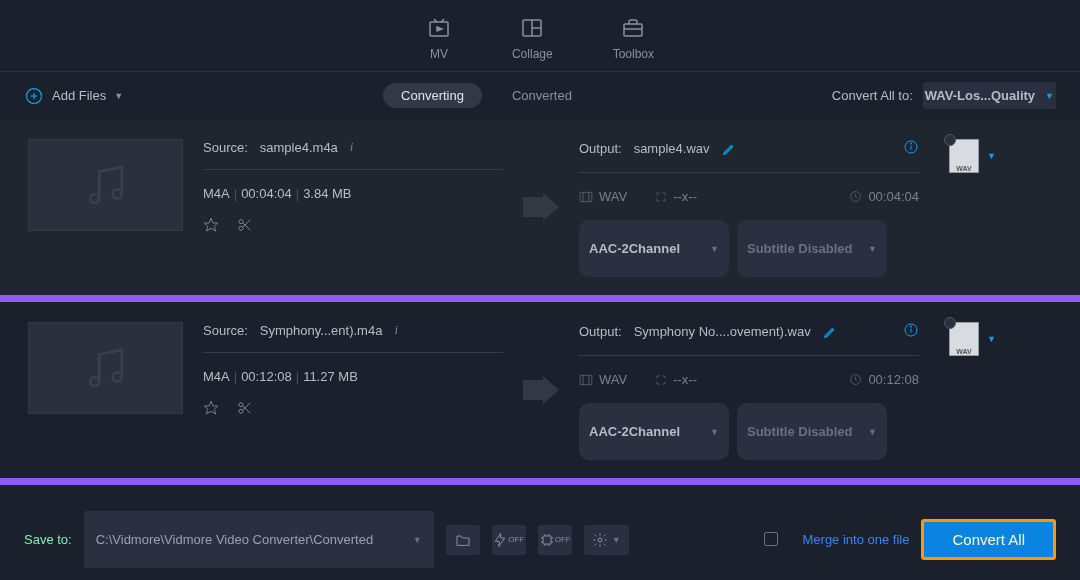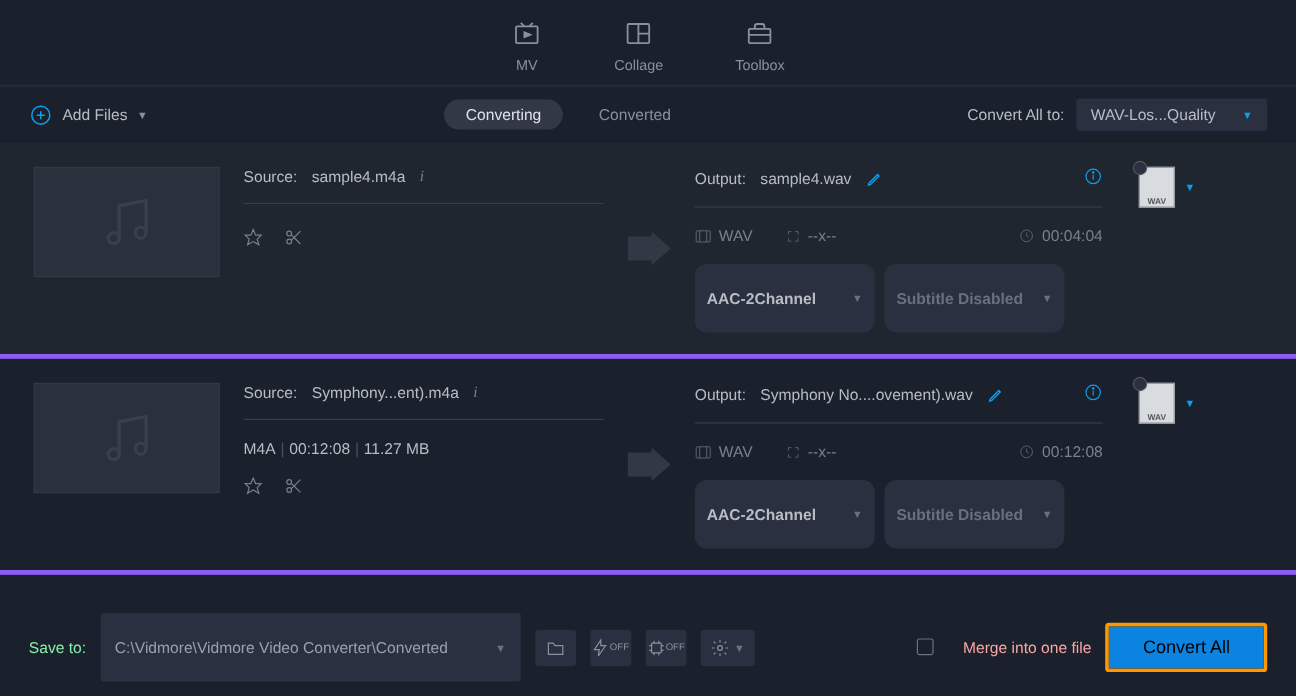"WAV-Los...Quality" .preset-select { font-weight: none -> bold; gap: 22px -> 10px; padding: 6px 12px -> 6px 2px }
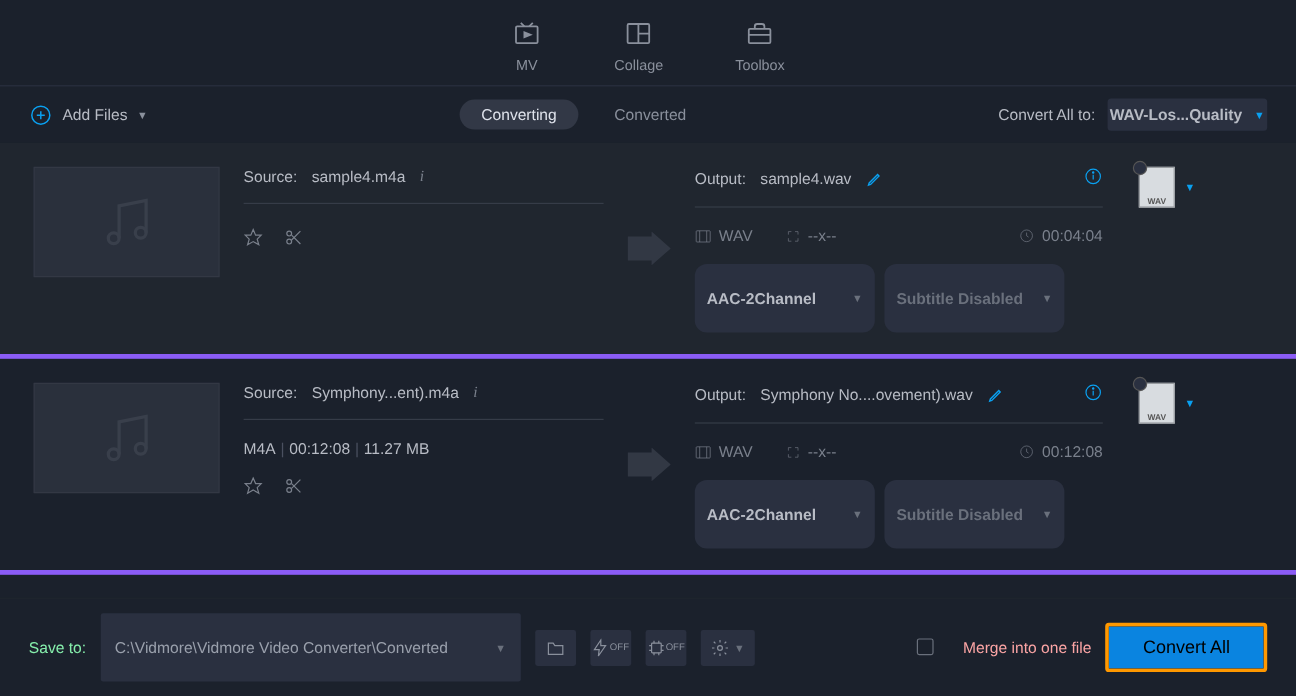"Source:" .file-row { border-bottom: 4px solid #8b5cf6 -> 7px solid #8b5cf6 }
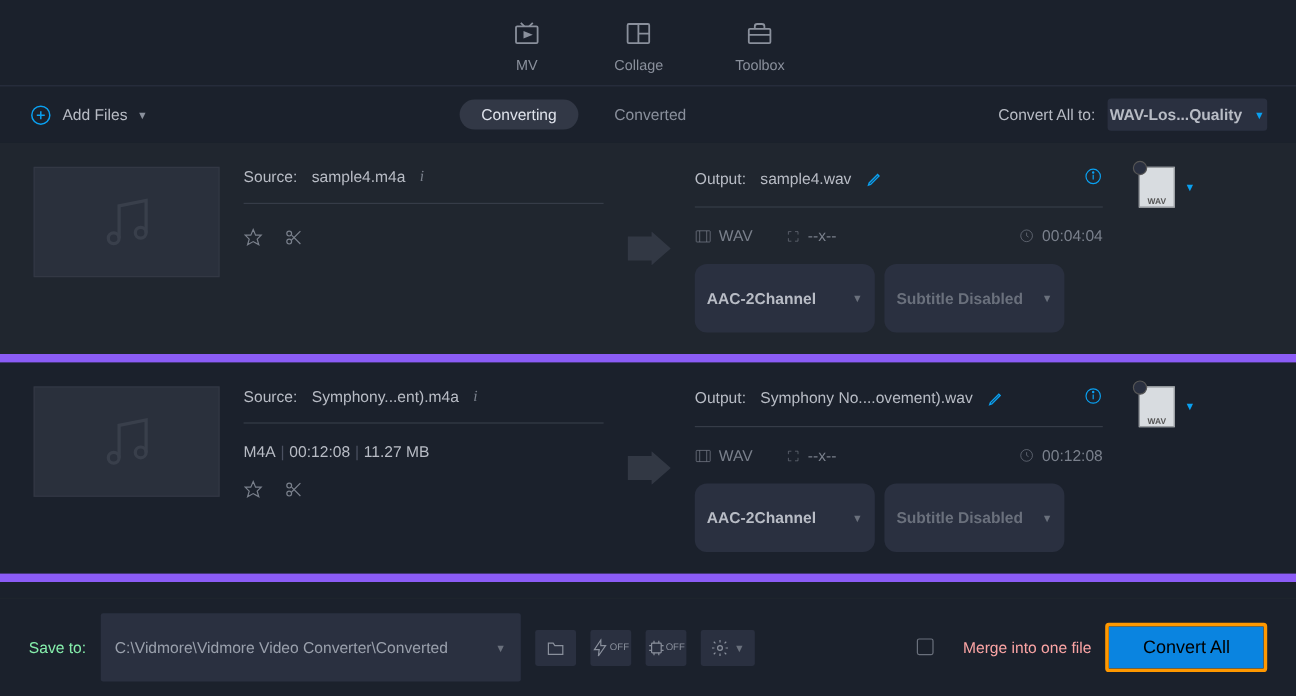"M4A | 00:04:04 | 3.84" div.meta { html: none -> <div> <span>M4A</span><span>|</span><span>00:04:04</span><span>|</span><span>3.84 MB</span> </div> }
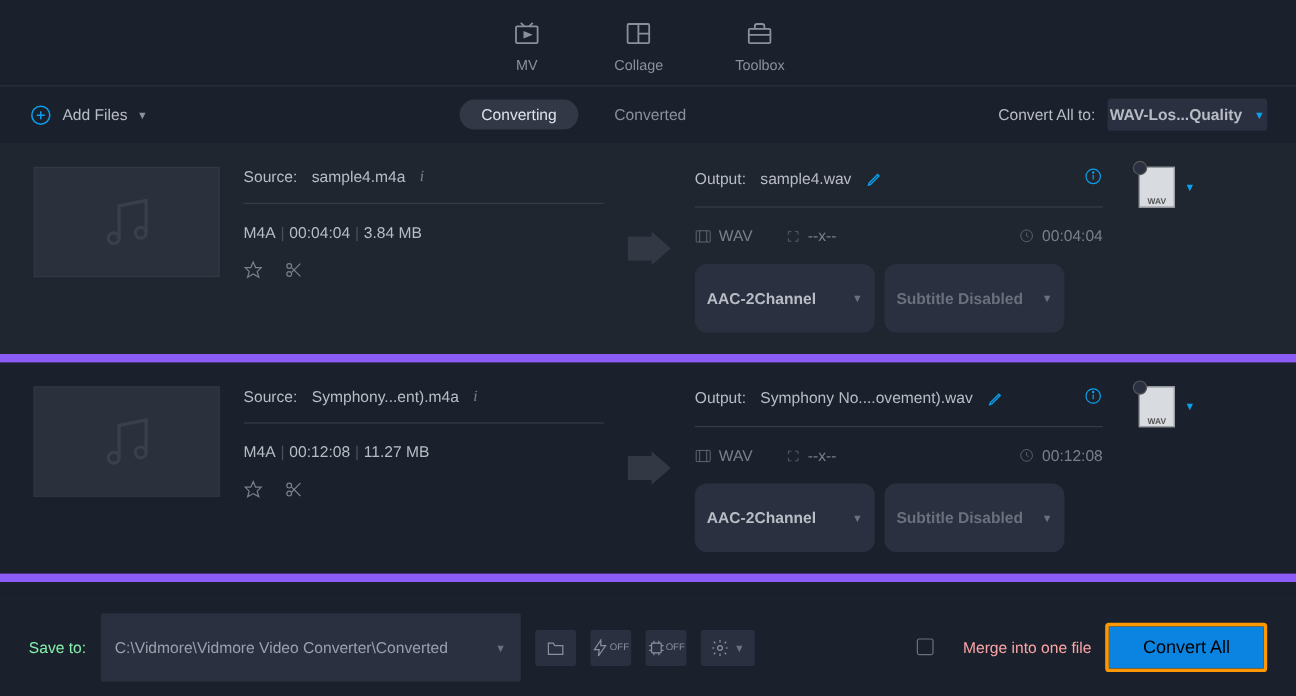"Merge into one file" .checkbox { color: #fca5a5 -> #3b82f6 }
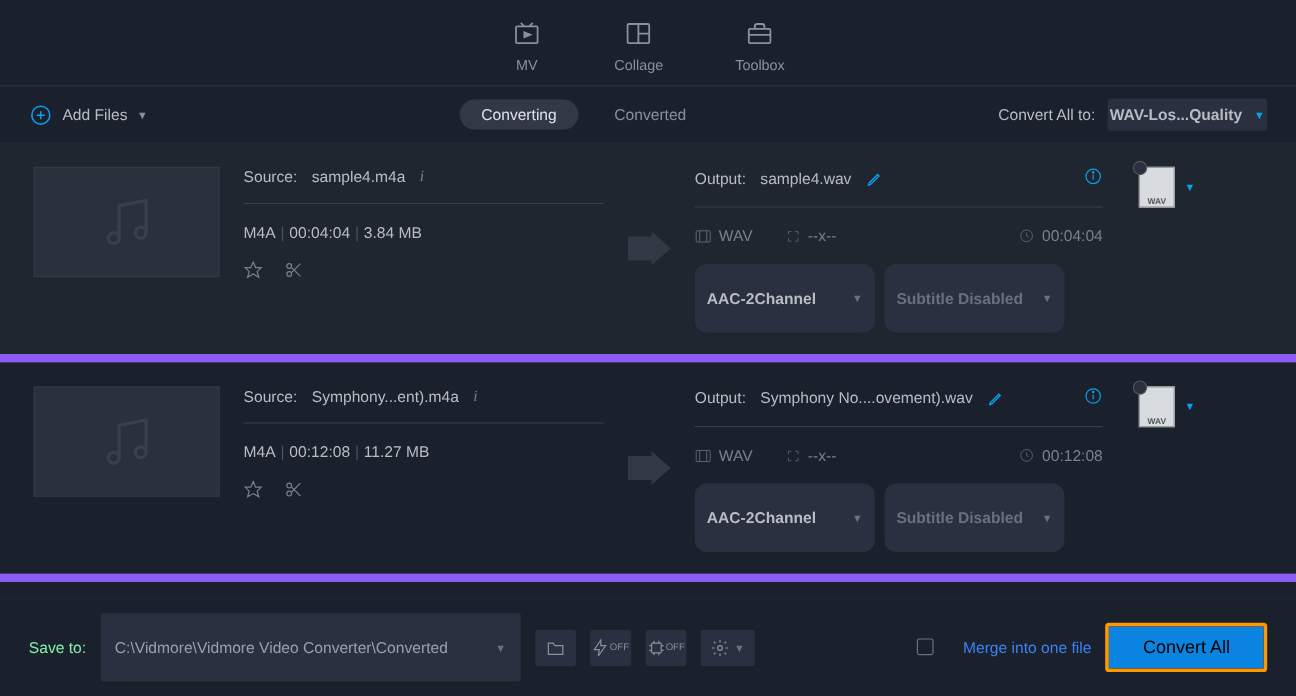"Convert All" .convert-wrap .btn-main { color: #000000 -> #fef9c3 }
